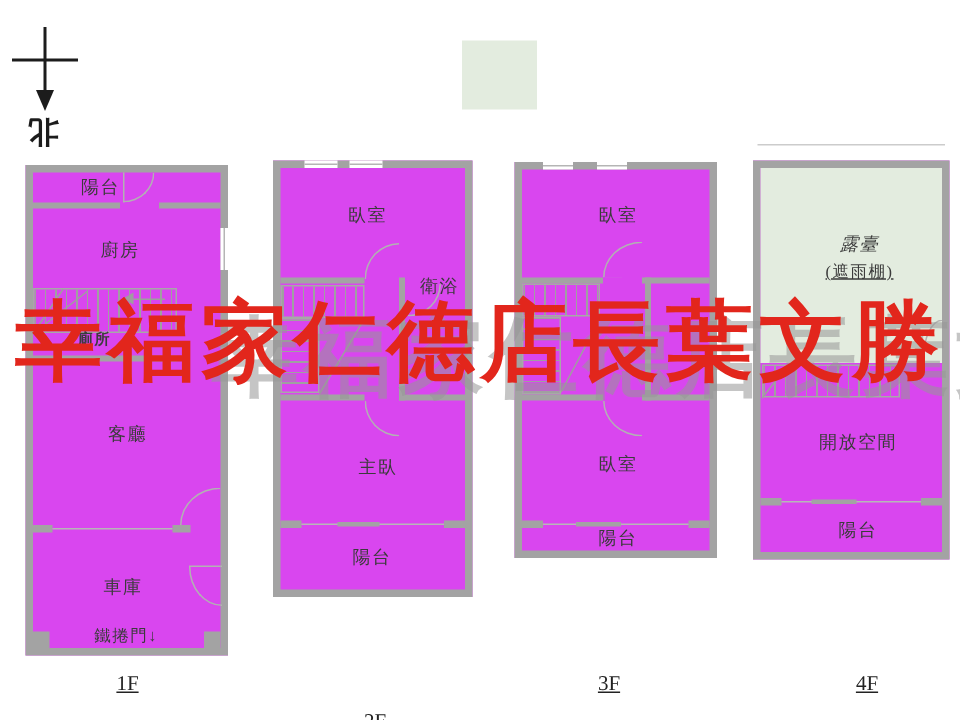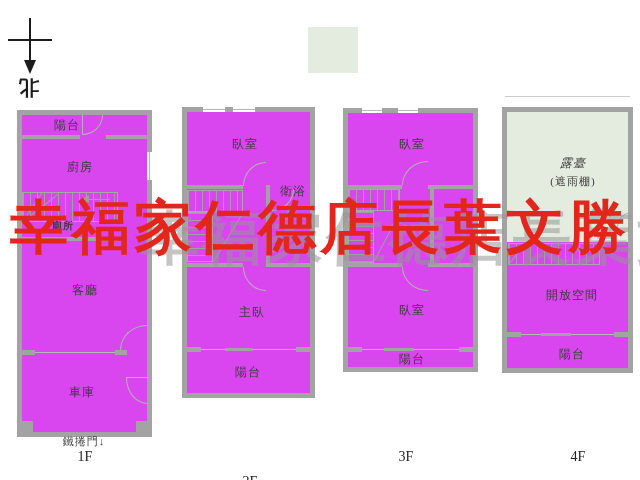"(遮雨棚)" span.room-label { text-decoration: none -> underline }
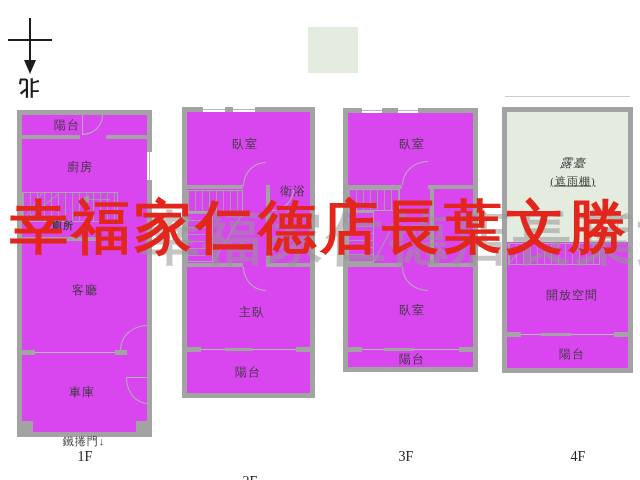"鐵捲門↓" span.room-label { top: 326px -> 309px }
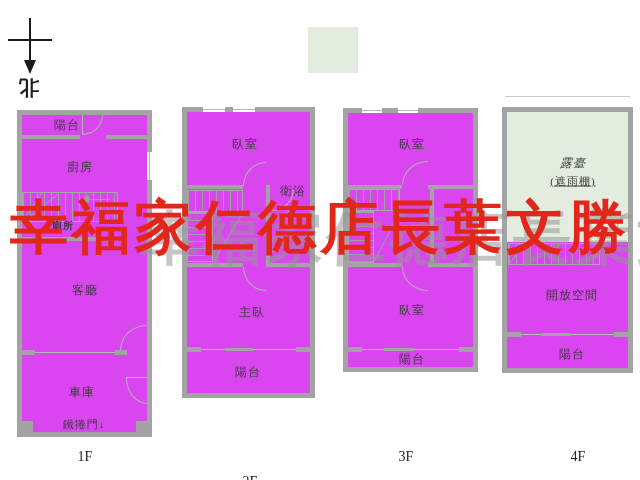"1F" .floor-tag { text-decoration: none -> underline }
